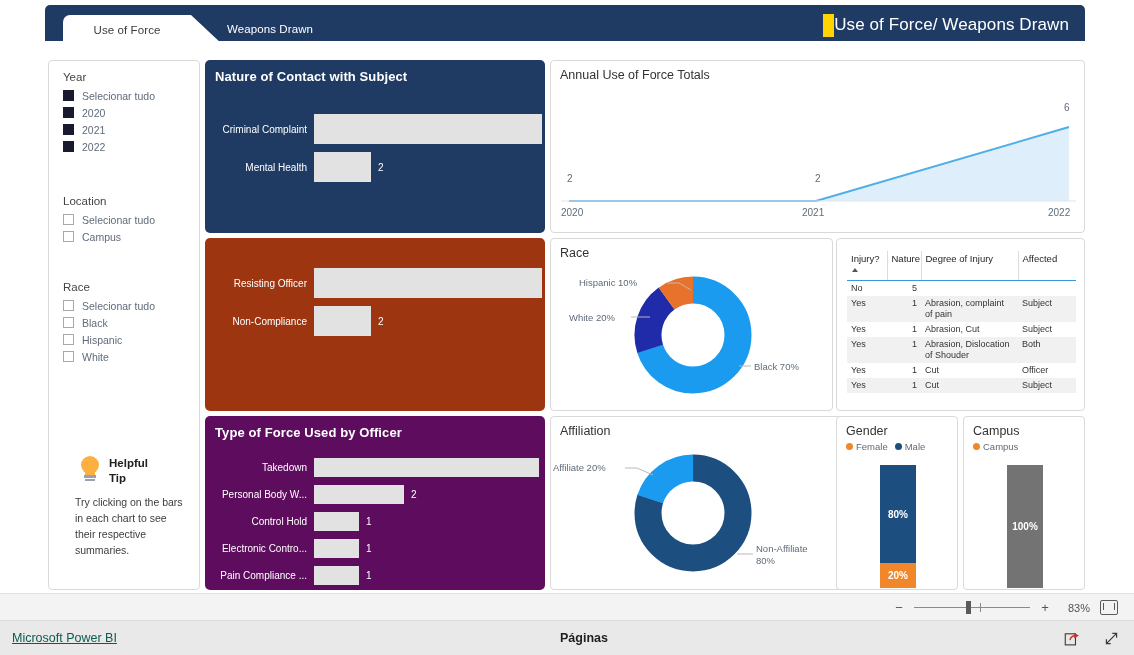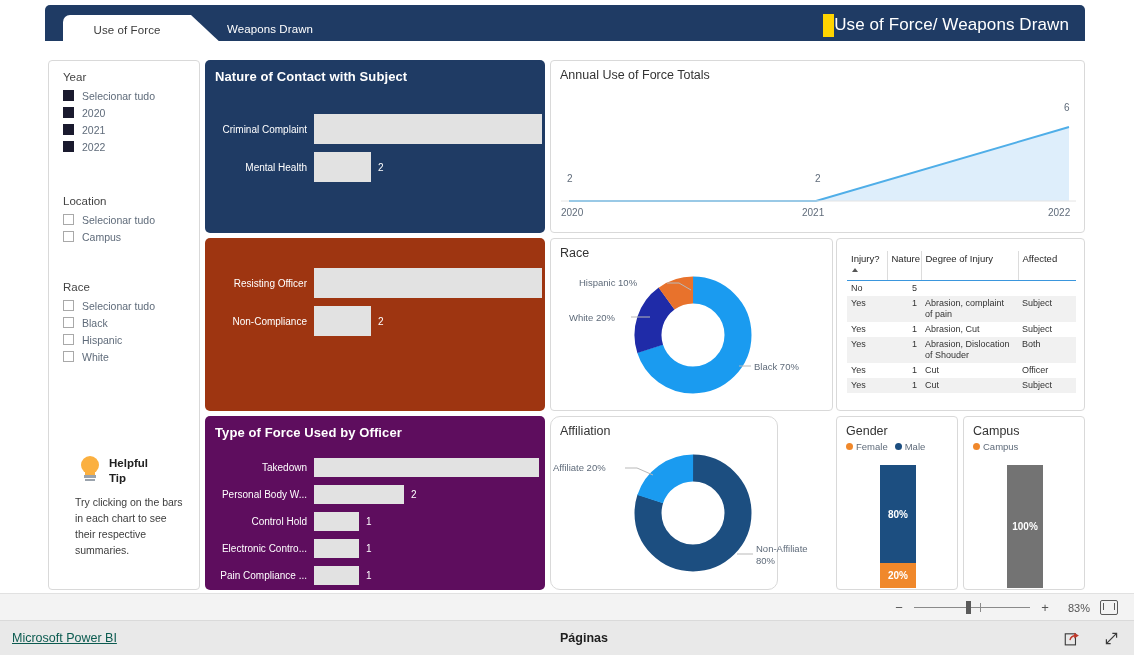"Affiliation" #affil-card { border-radius: 10px -> none; width: 228px -> 329px }
